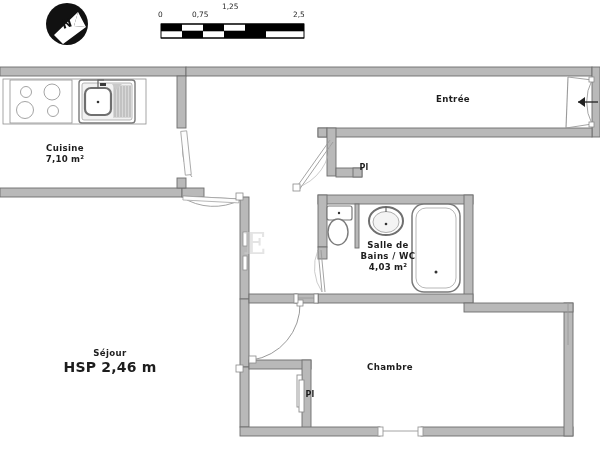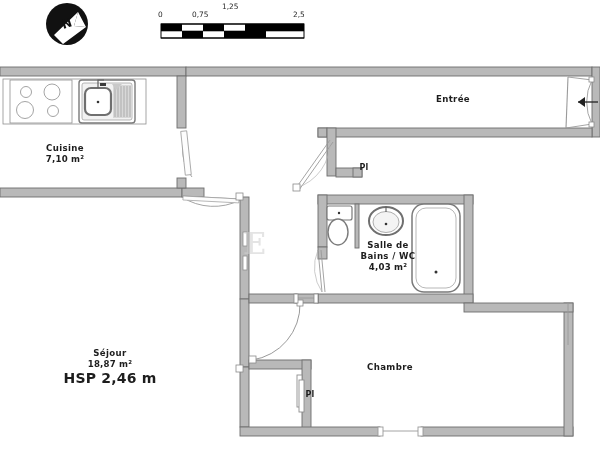"18,87 m²" span.room-area { html: <span>18,87 m²</span> -> none }
